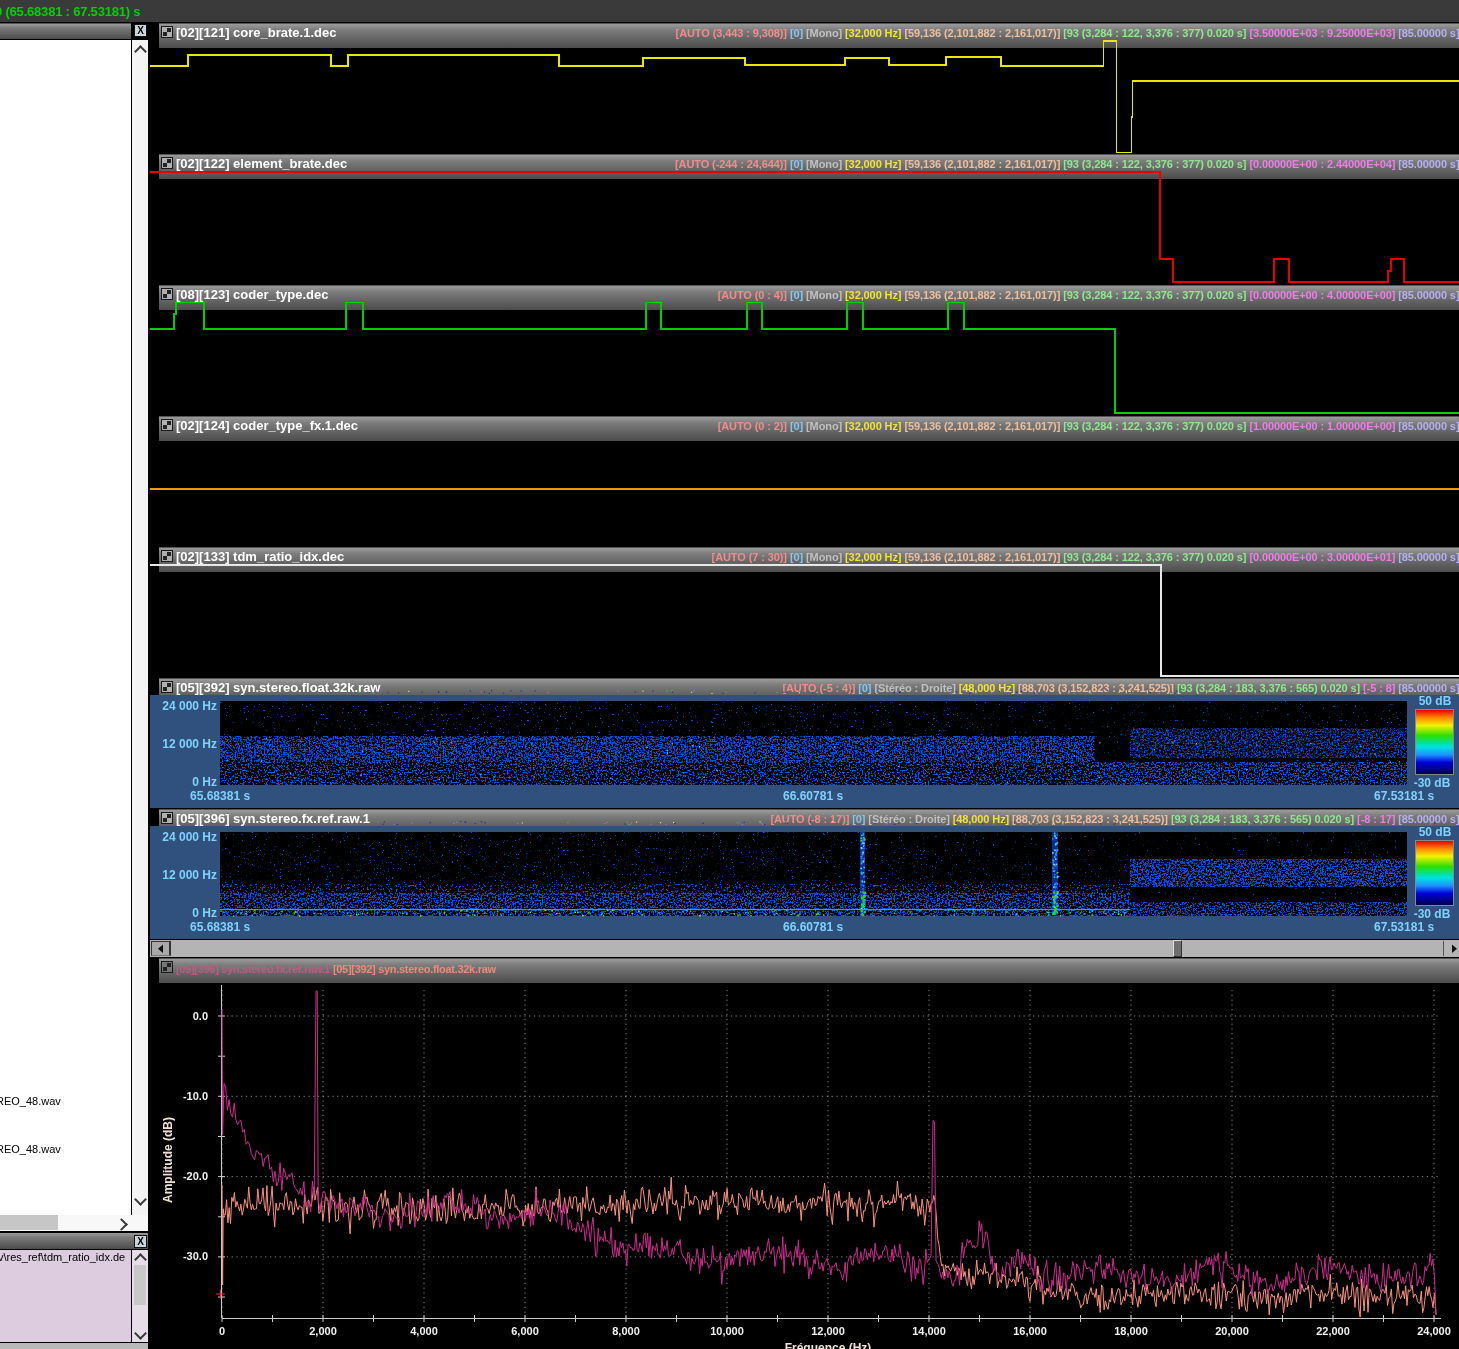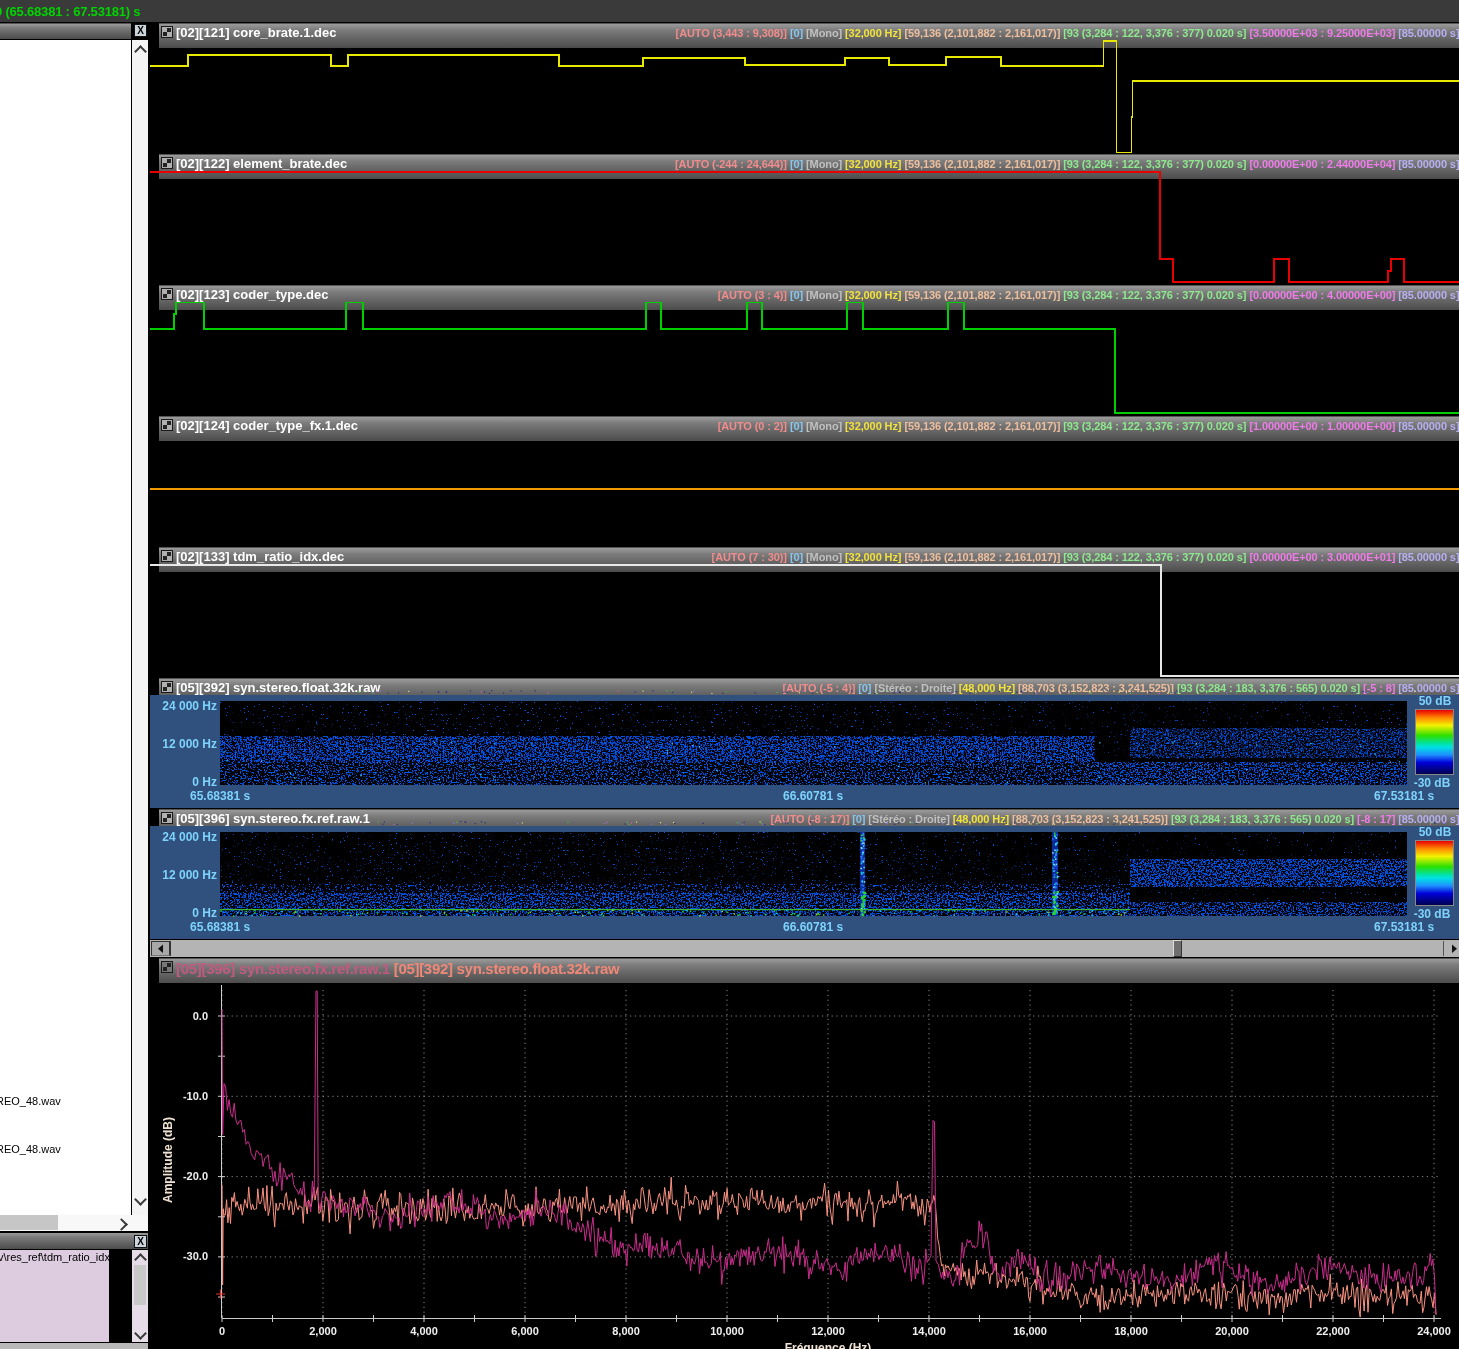"[02][123] coder_type.dec" div.ttl { text: 02 -> 08 }
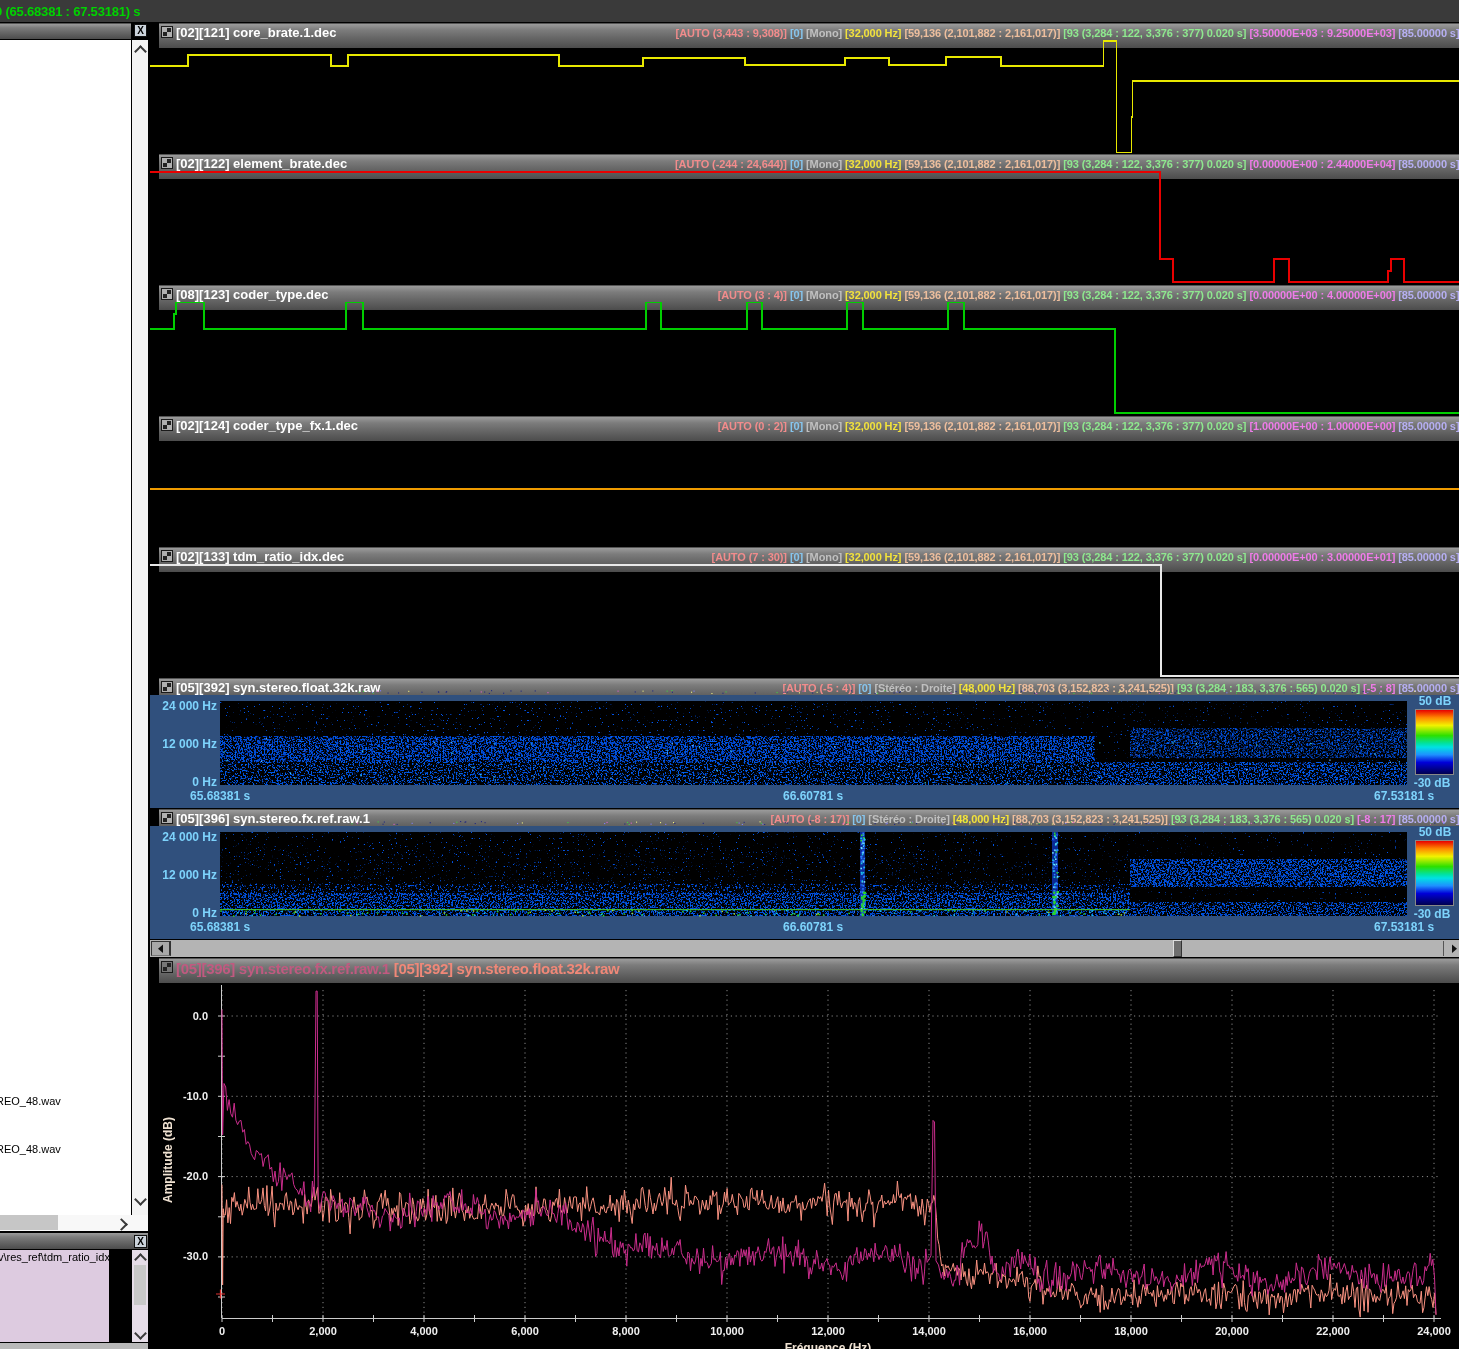"[AUTO (3 : 4)]" span.cA { text: 3 -> 0 }
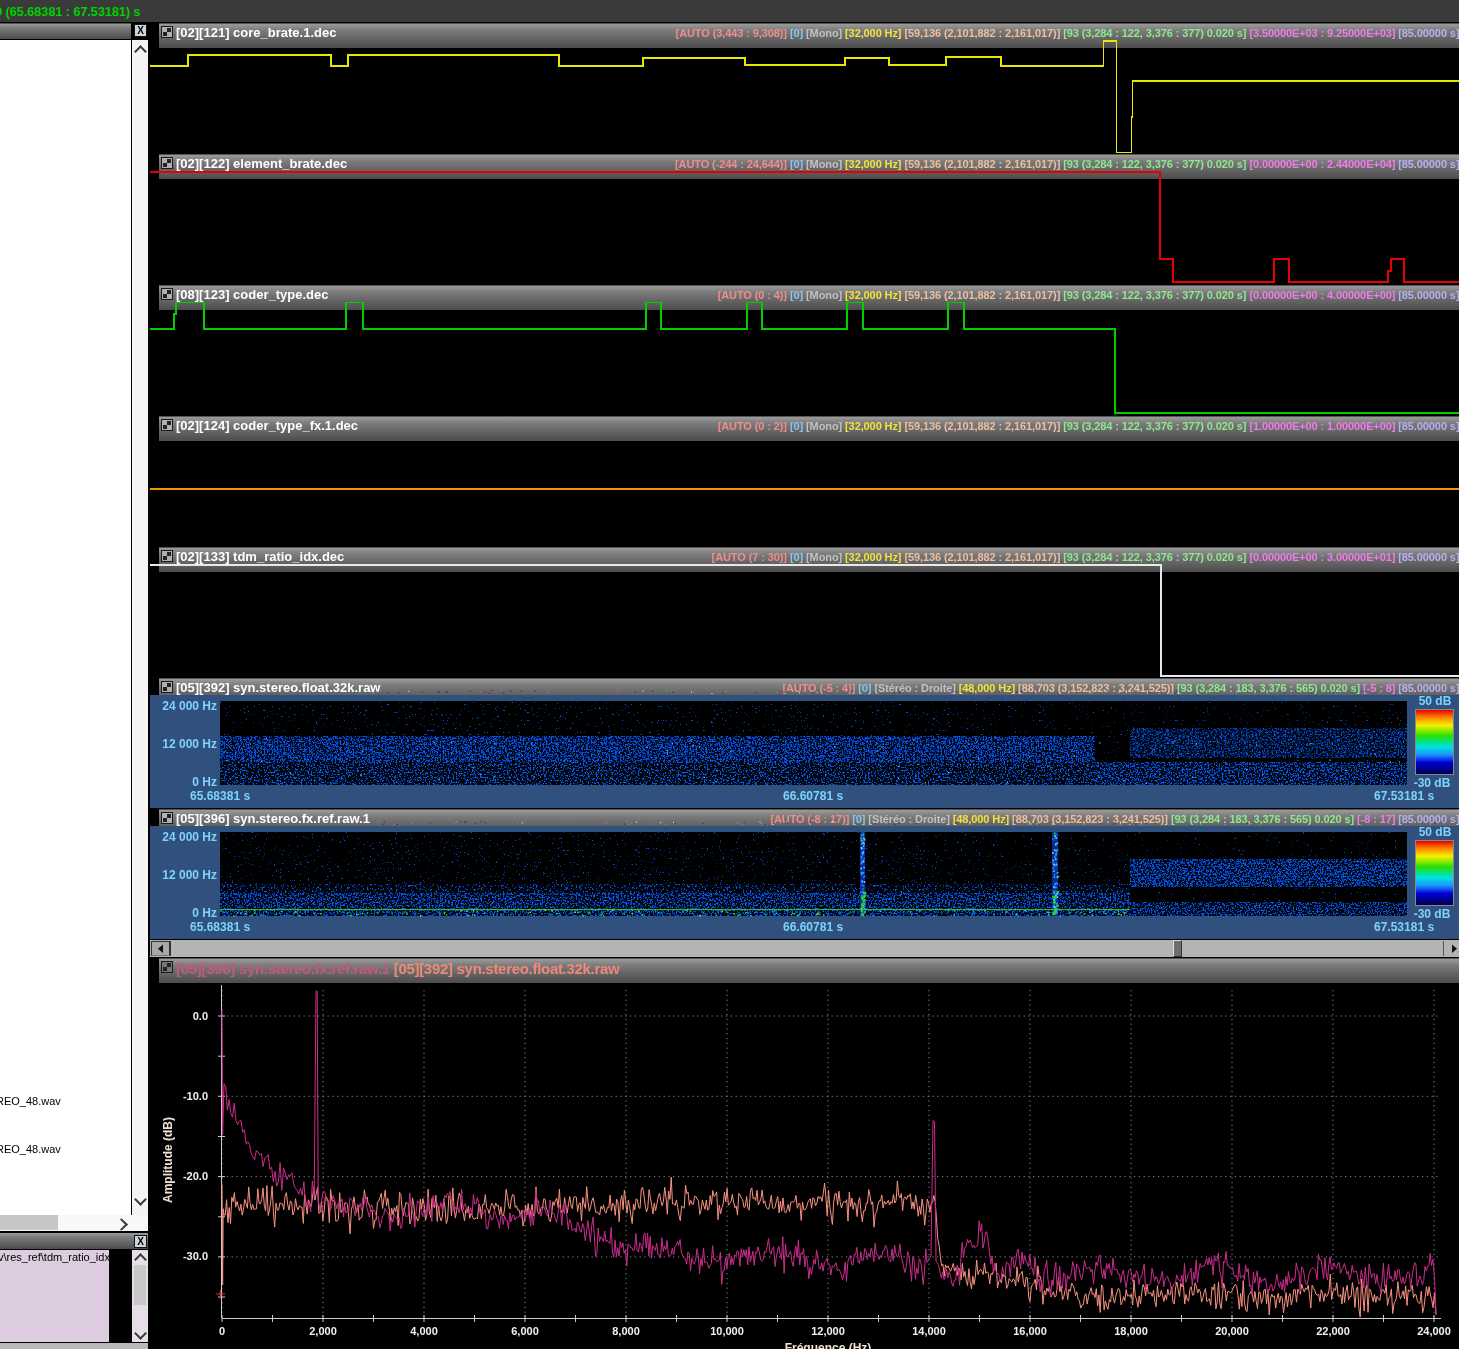"[05][396] syn.stereo.fx.ref.raw.1 [05][392]" div.ttl { font-size: 15px -> 11px }
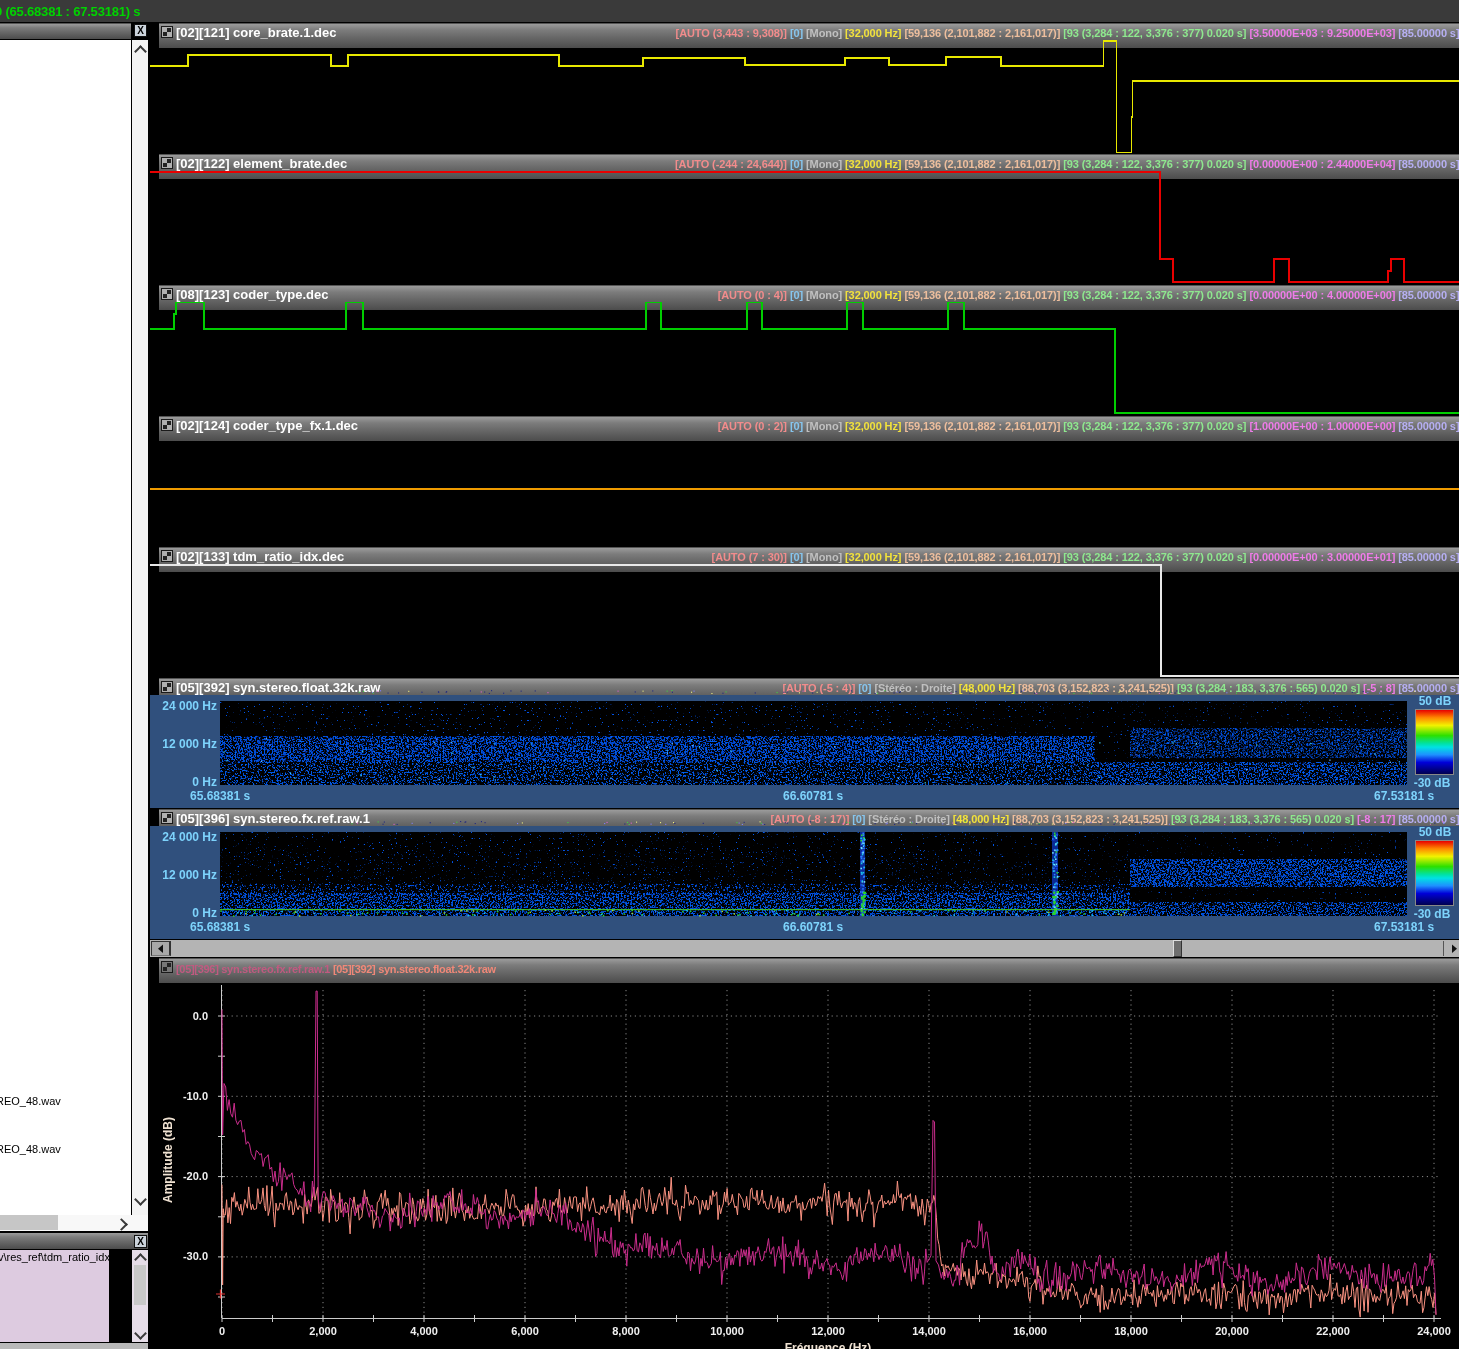"v\res_ref\tdm_ratio_idx.de" div { width: 109px -> 131px }
